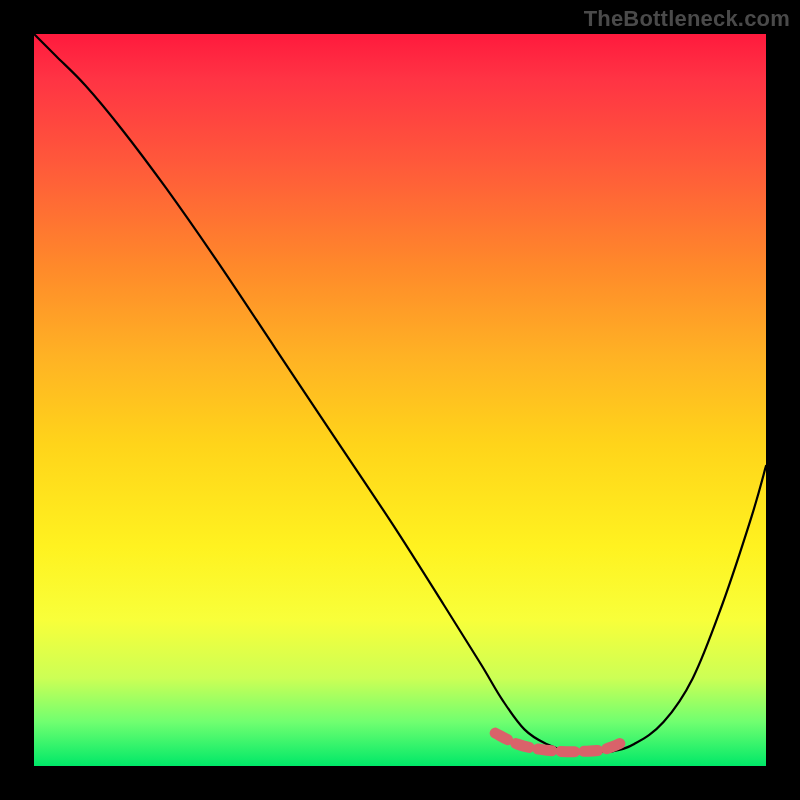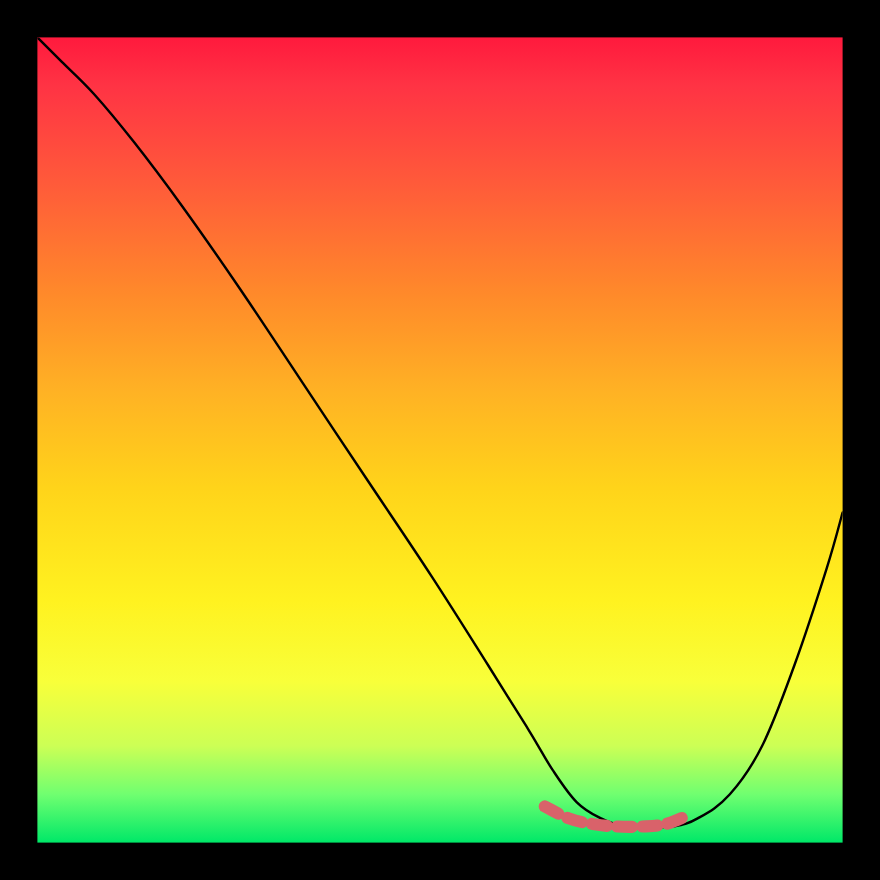"TheBottleneck.com" div.watermark { html: none -> <div>TheBottleneck.com</div> }
